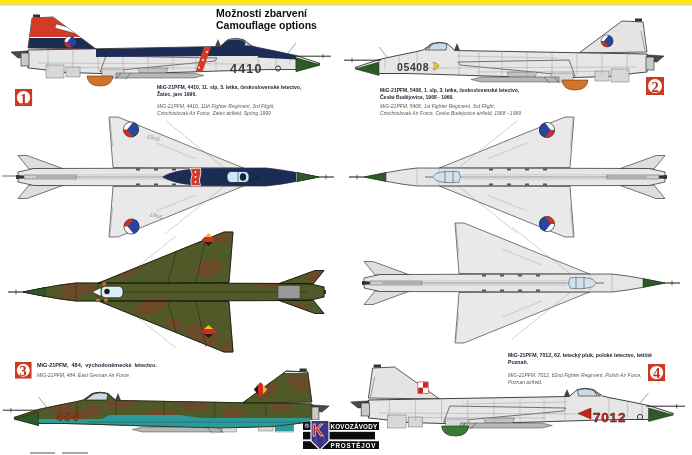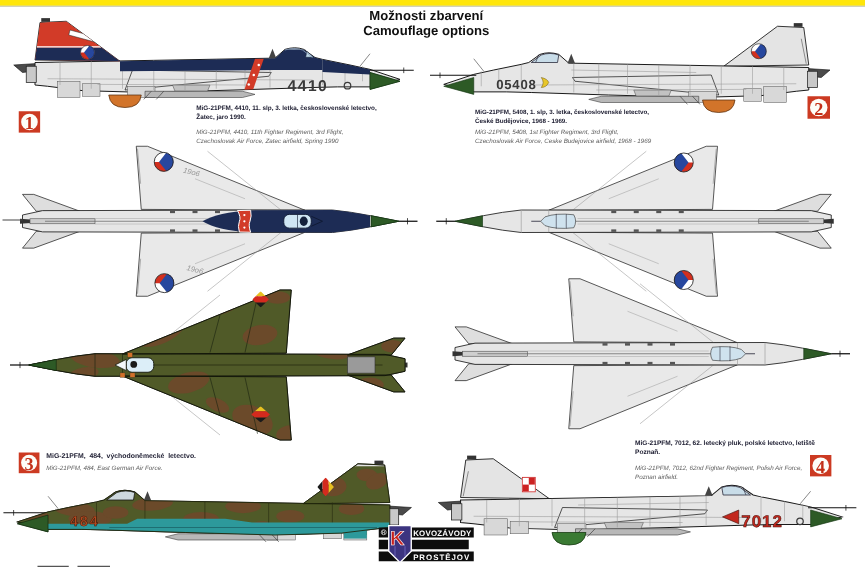"Možnosti zbarvení" #title { text-align: center -> left }
